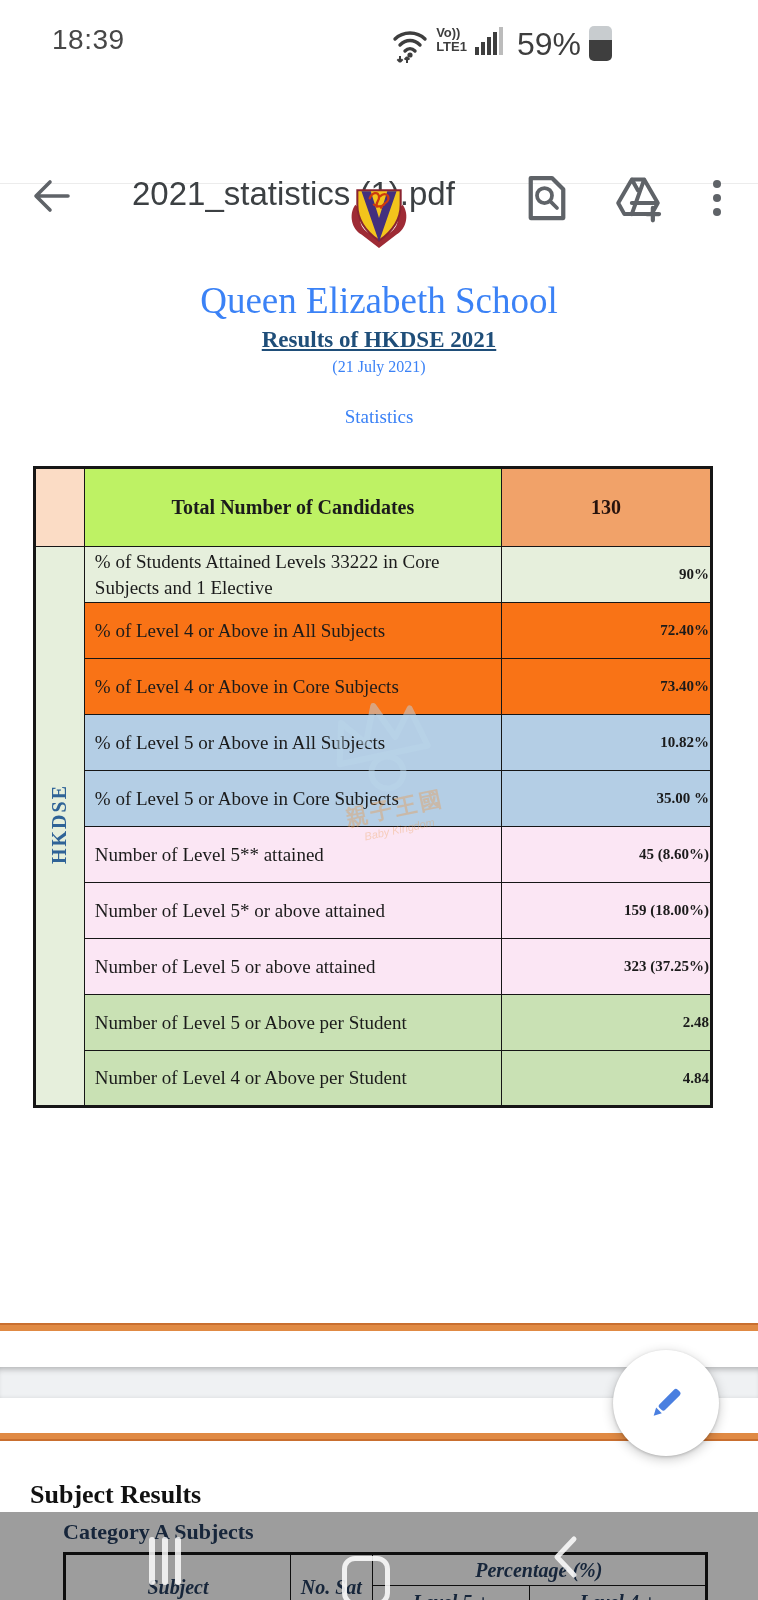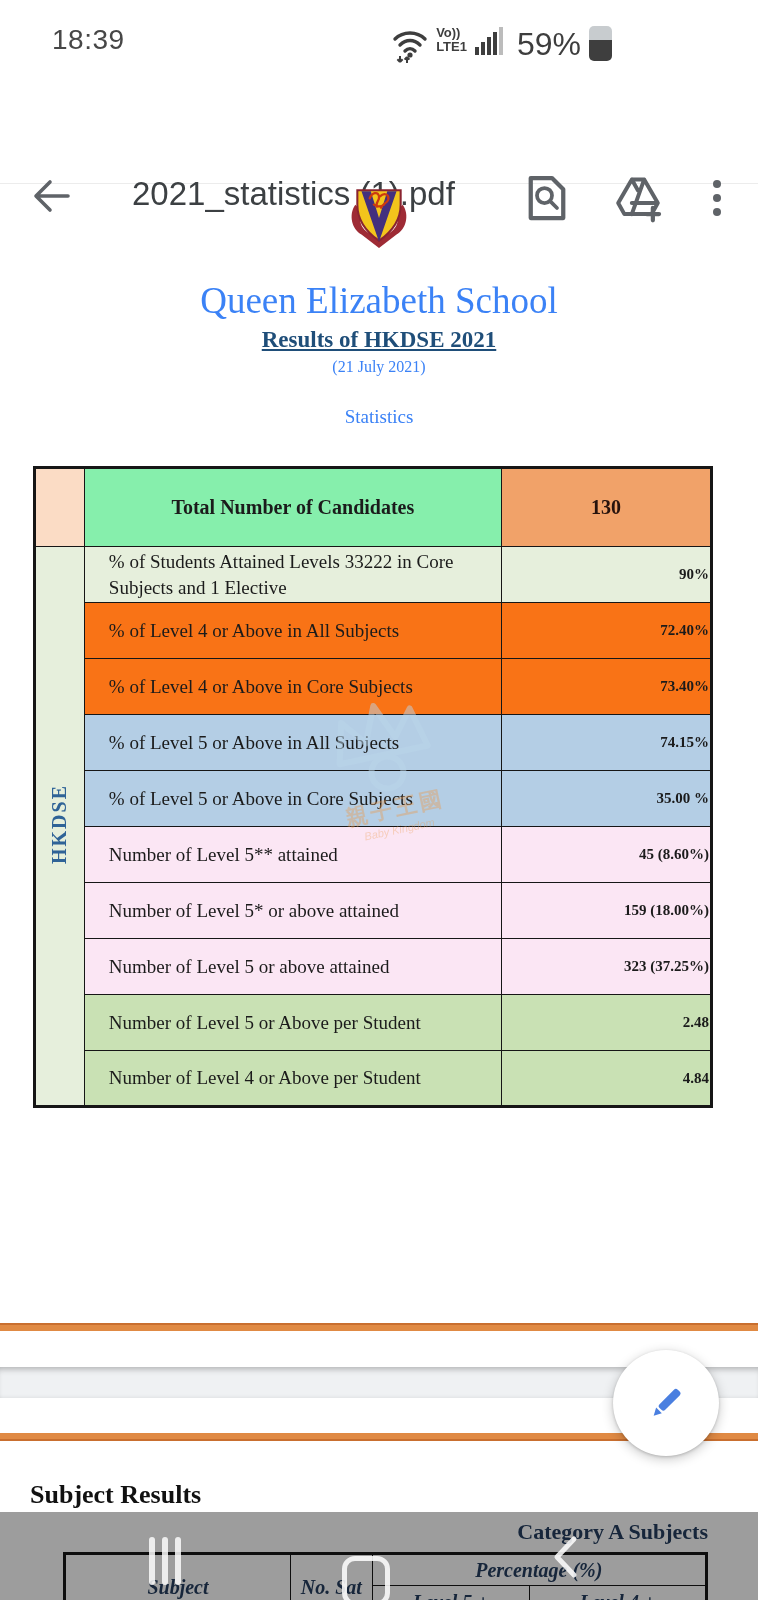"Total Number of Candidates" .stats-table .hlbl { background: #86efac -> #bef264 }
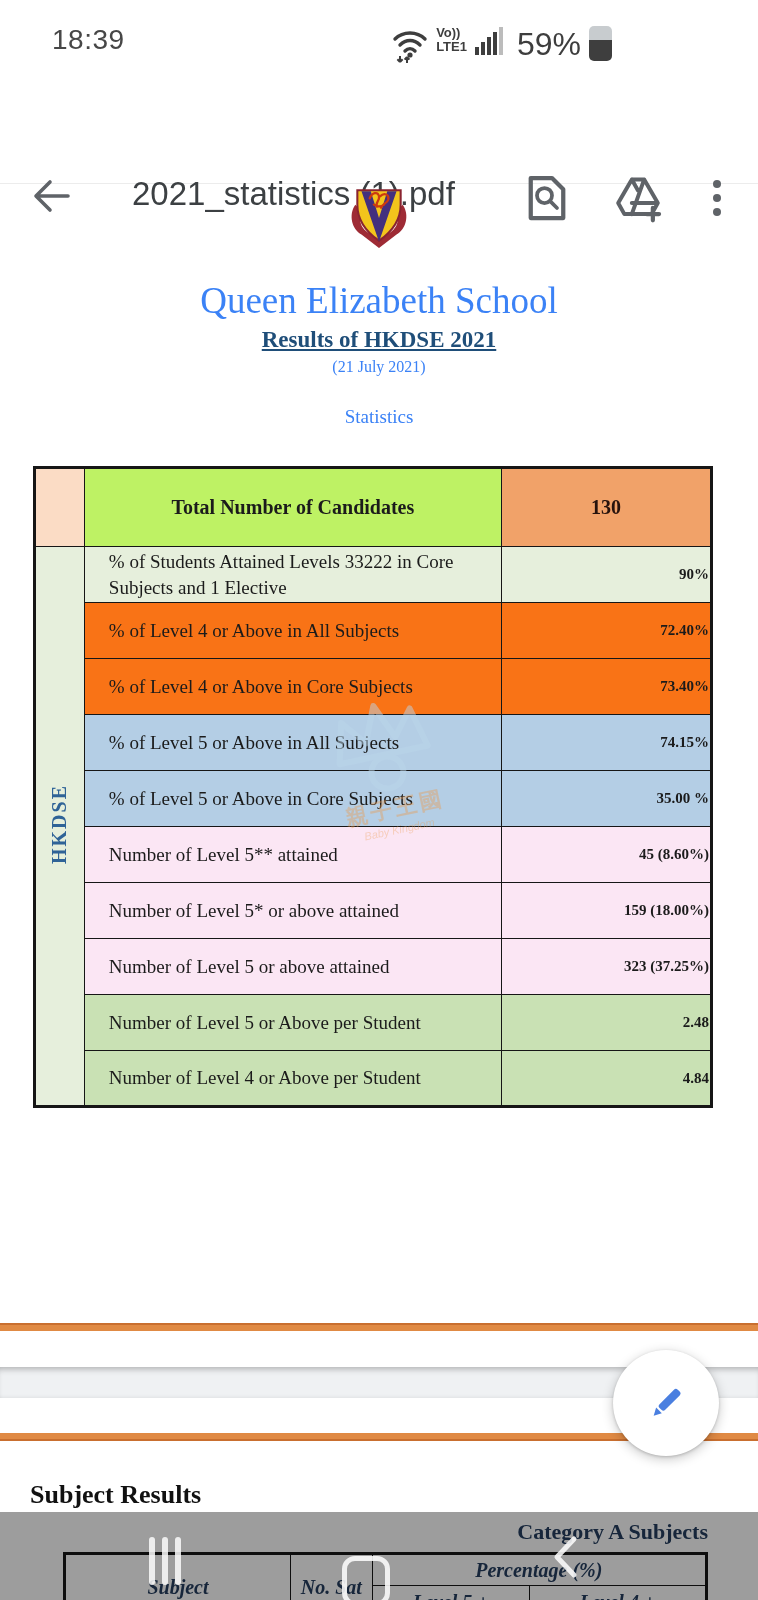"% of Students Attained Levels" .stats-table .lbl { padding-left: 24px -> 10px }
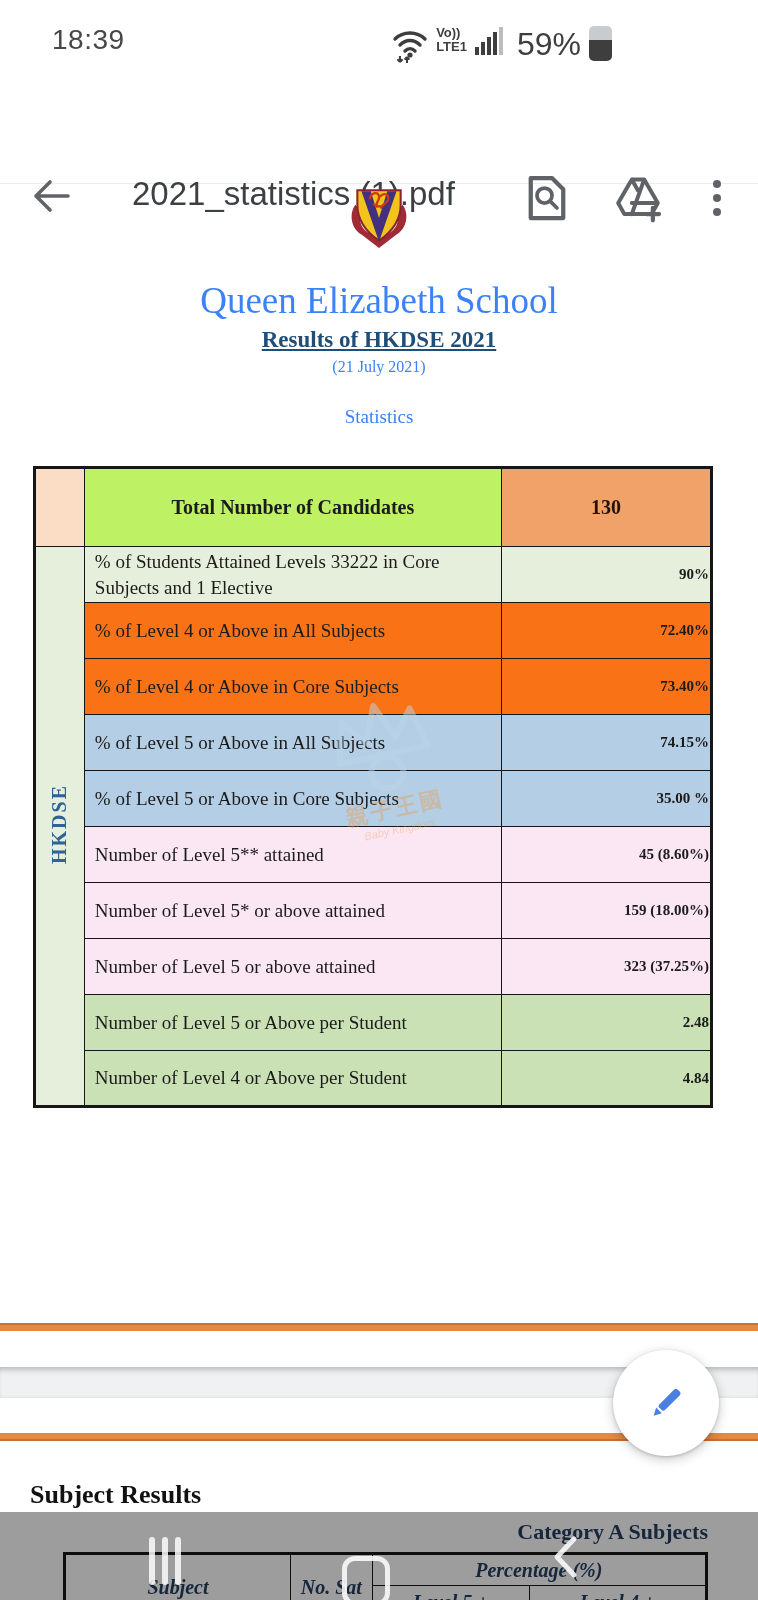"74.15%" td.val { text: 74.15% -> 10.82% }
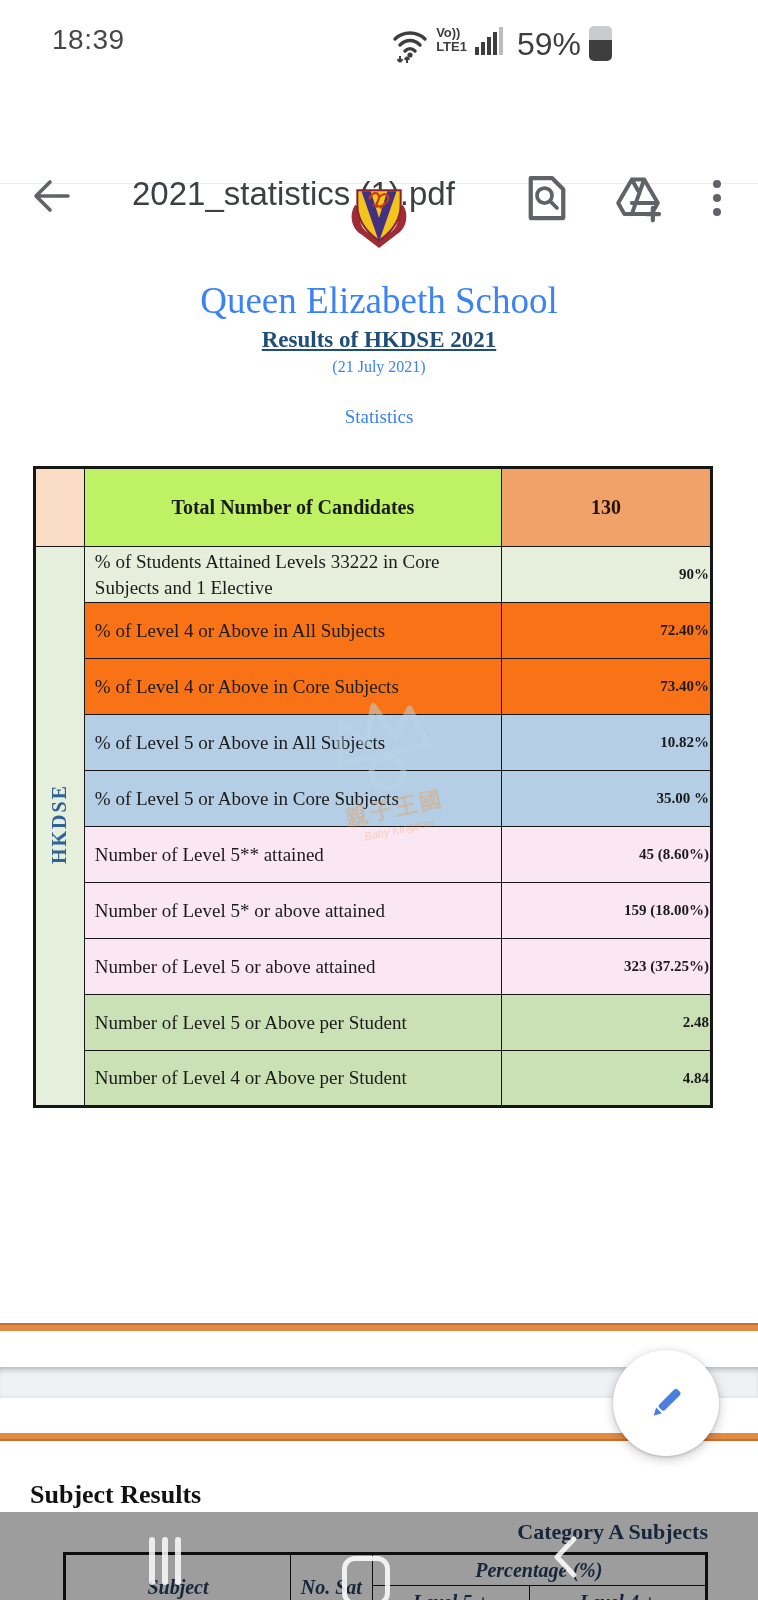"Category A Subjects" .cat-title { text-align: right -> left }
